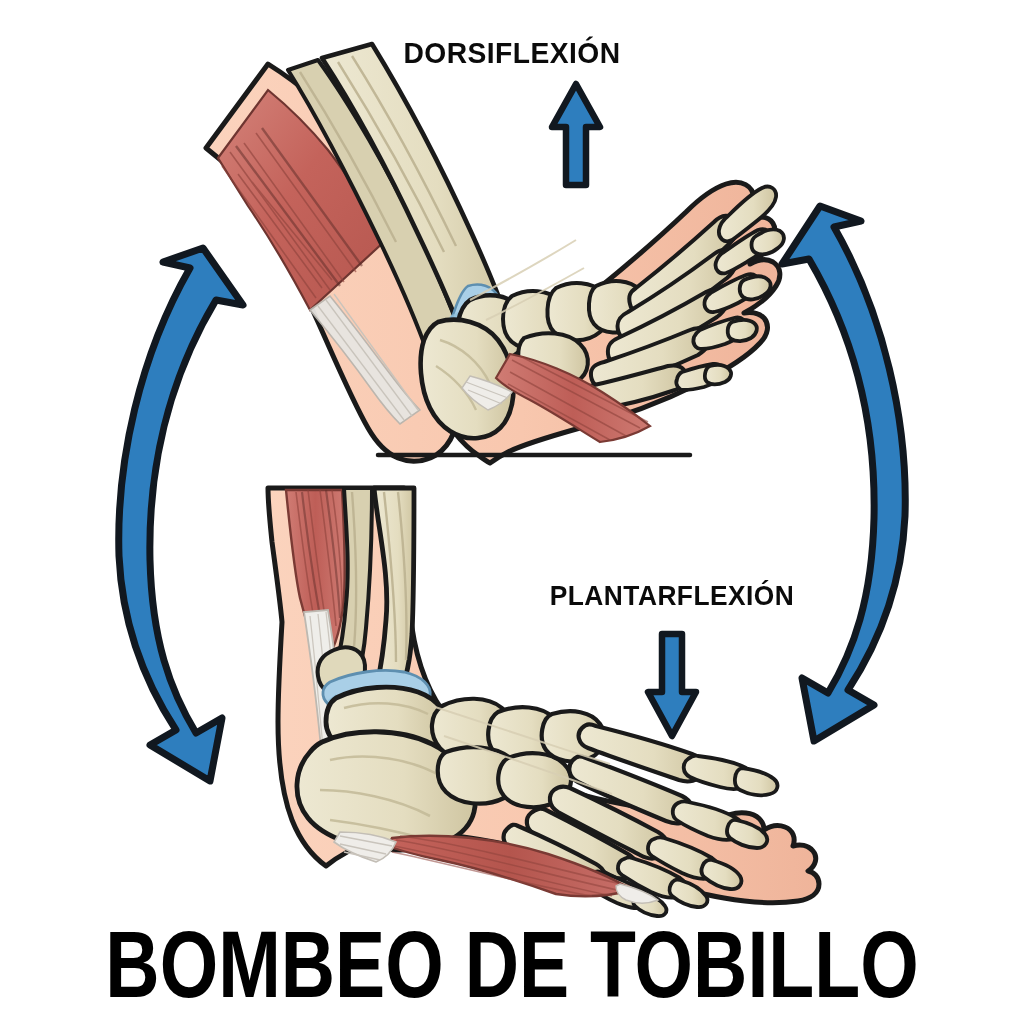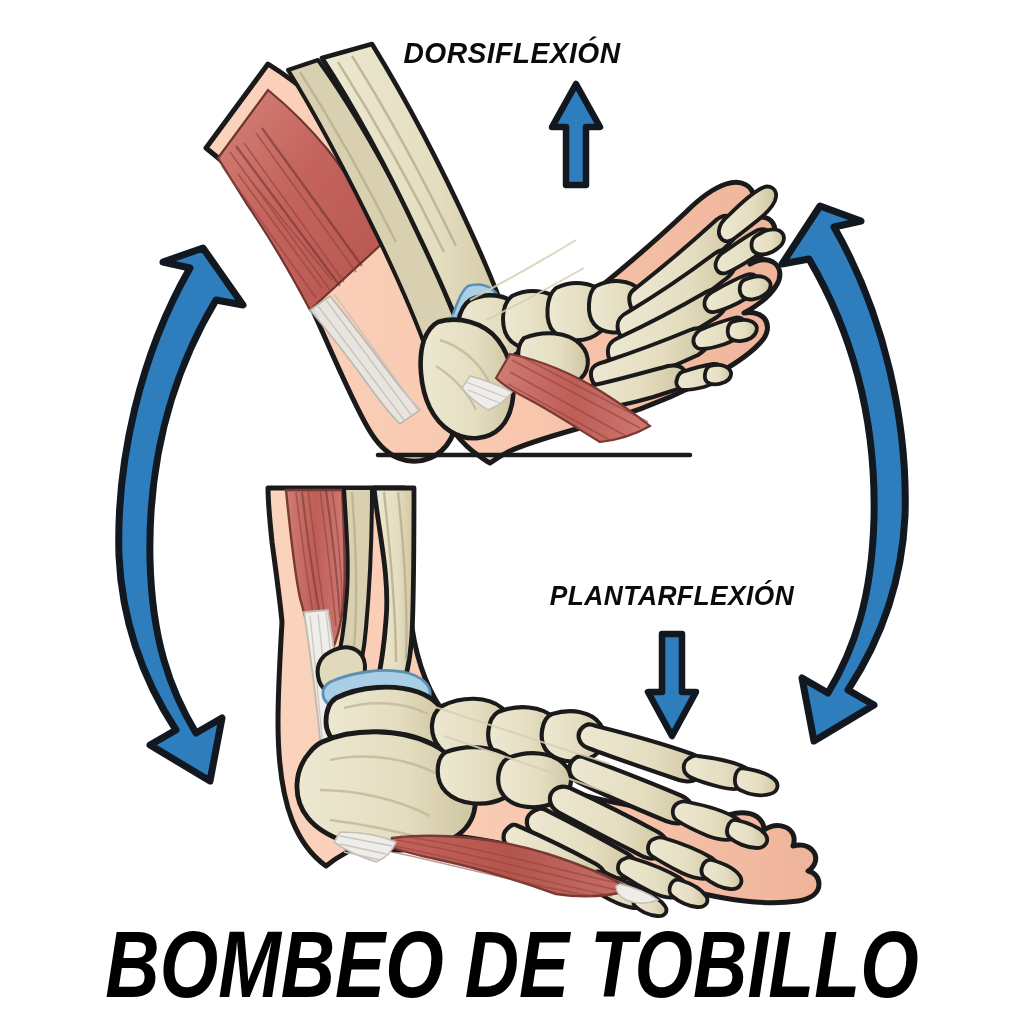"DORSIFLEXIÓN" #stage { font-style: italic -> none }
